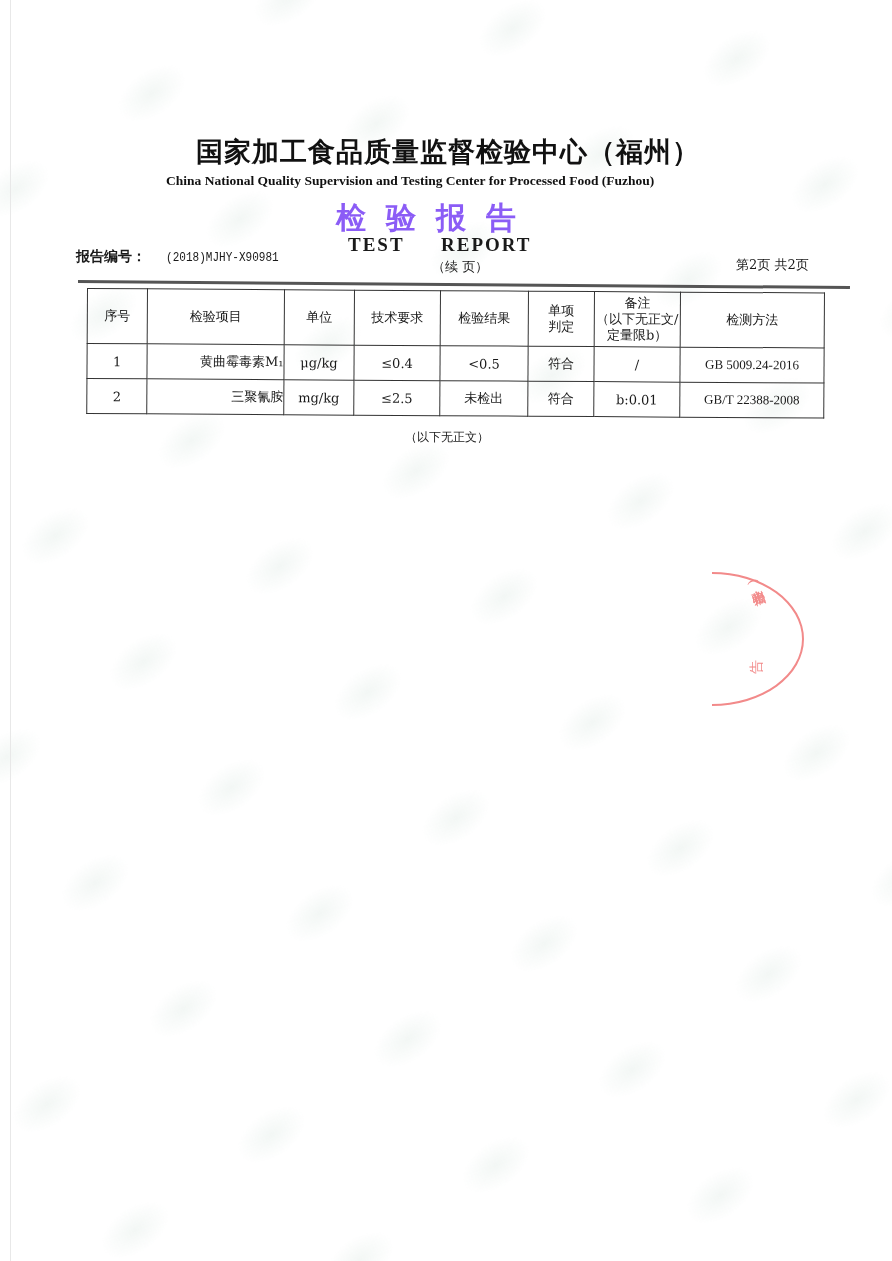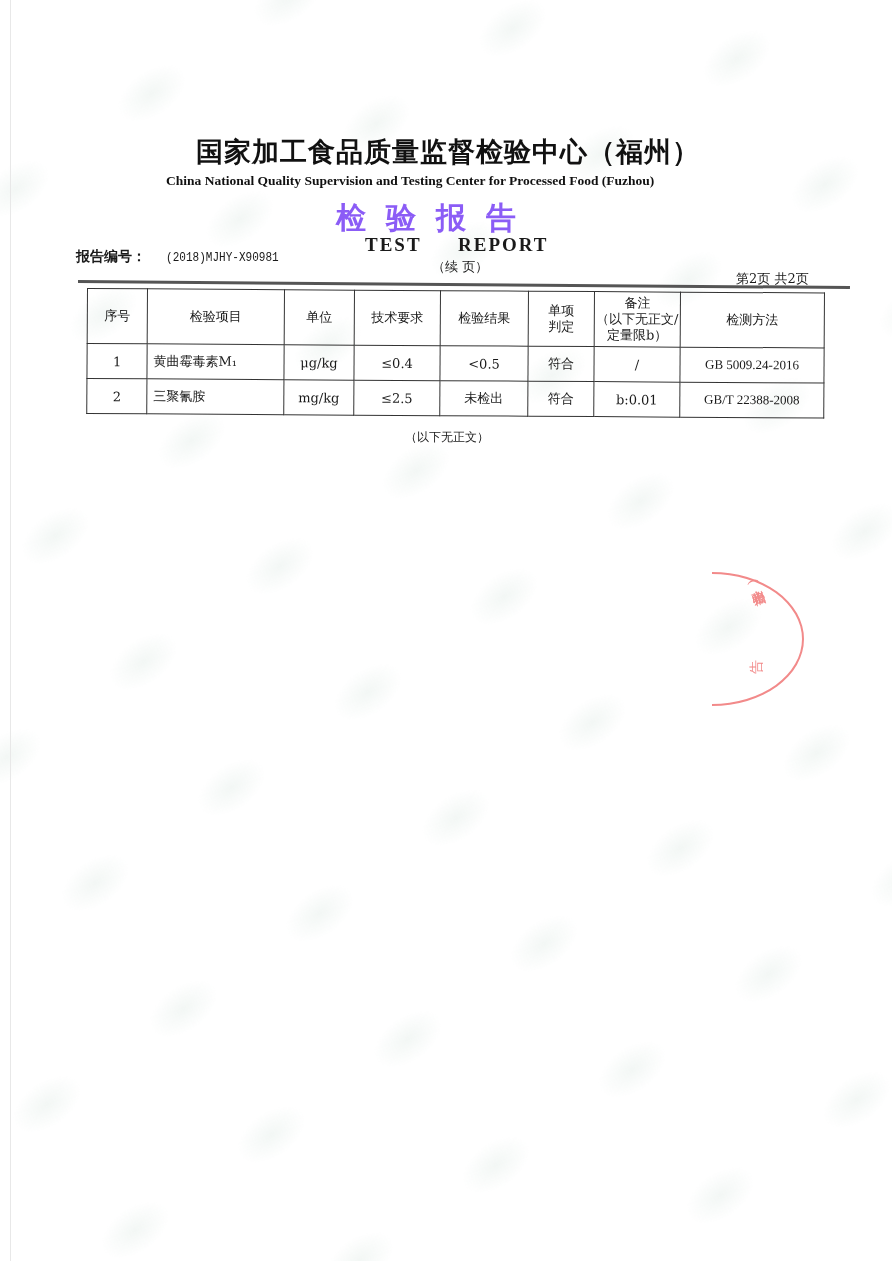"TEST REPORT" .report-en { left: 365px -> 348px }
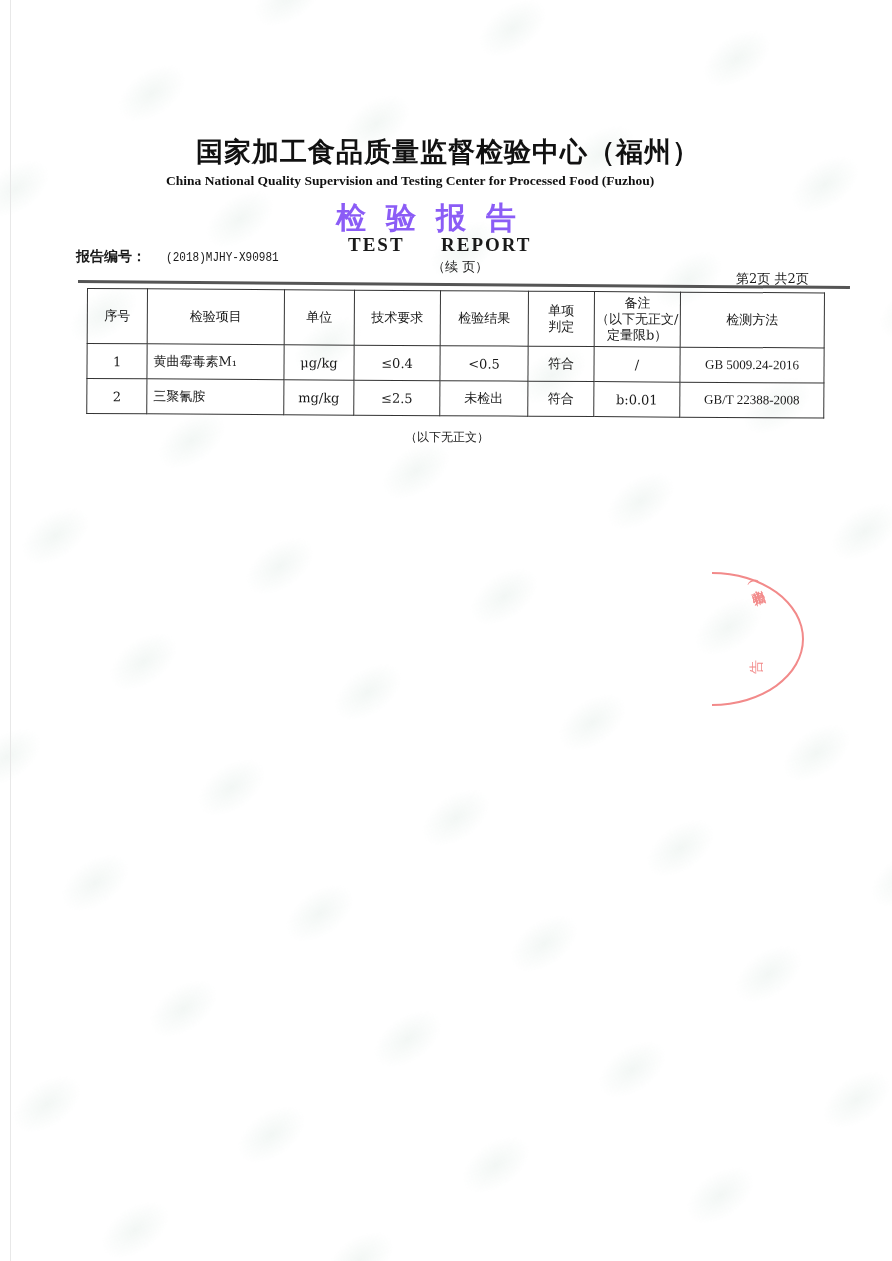"第2页 共2页" .page-info { top: 270px -> 256px }
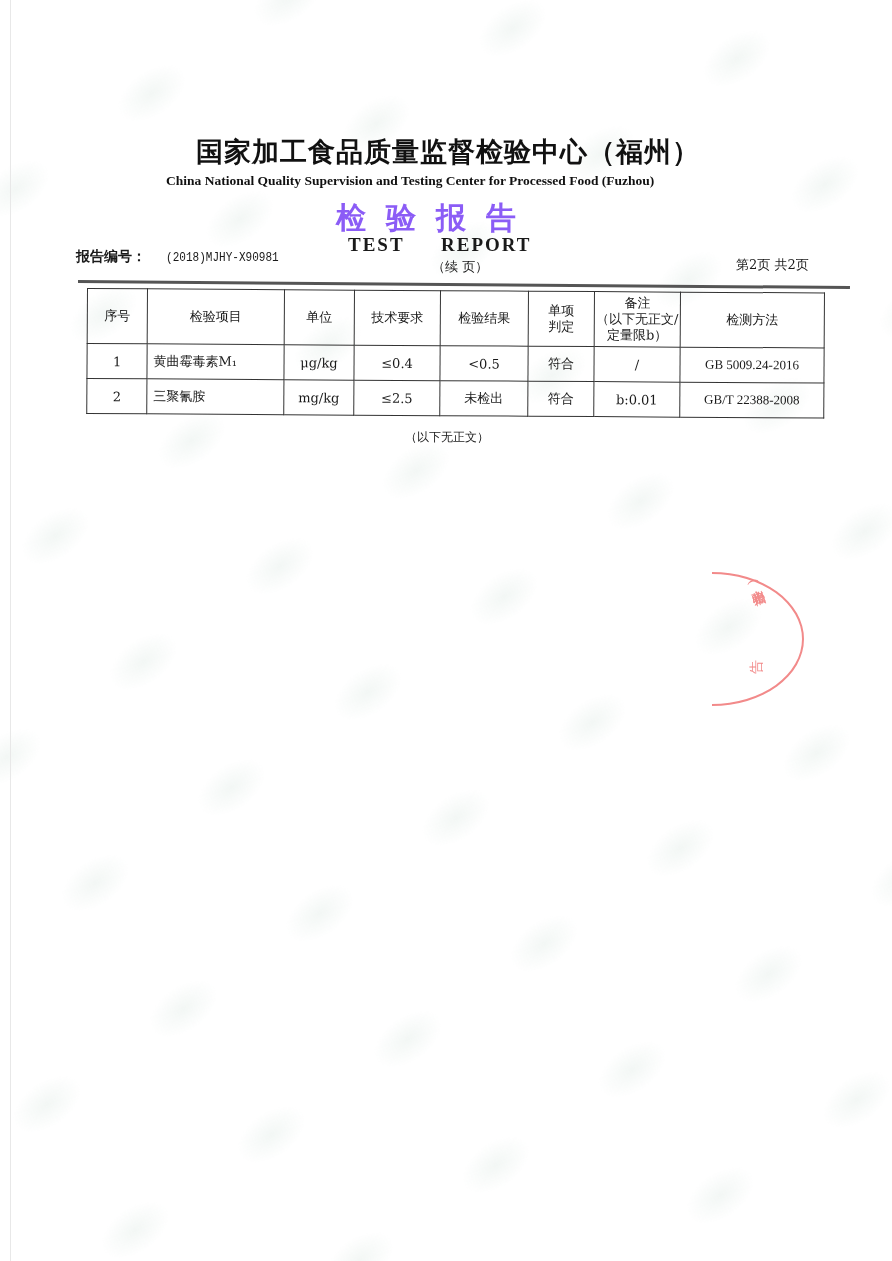"黄曲霉毒素M₁" table.results td.left { text-align: left -> right }
